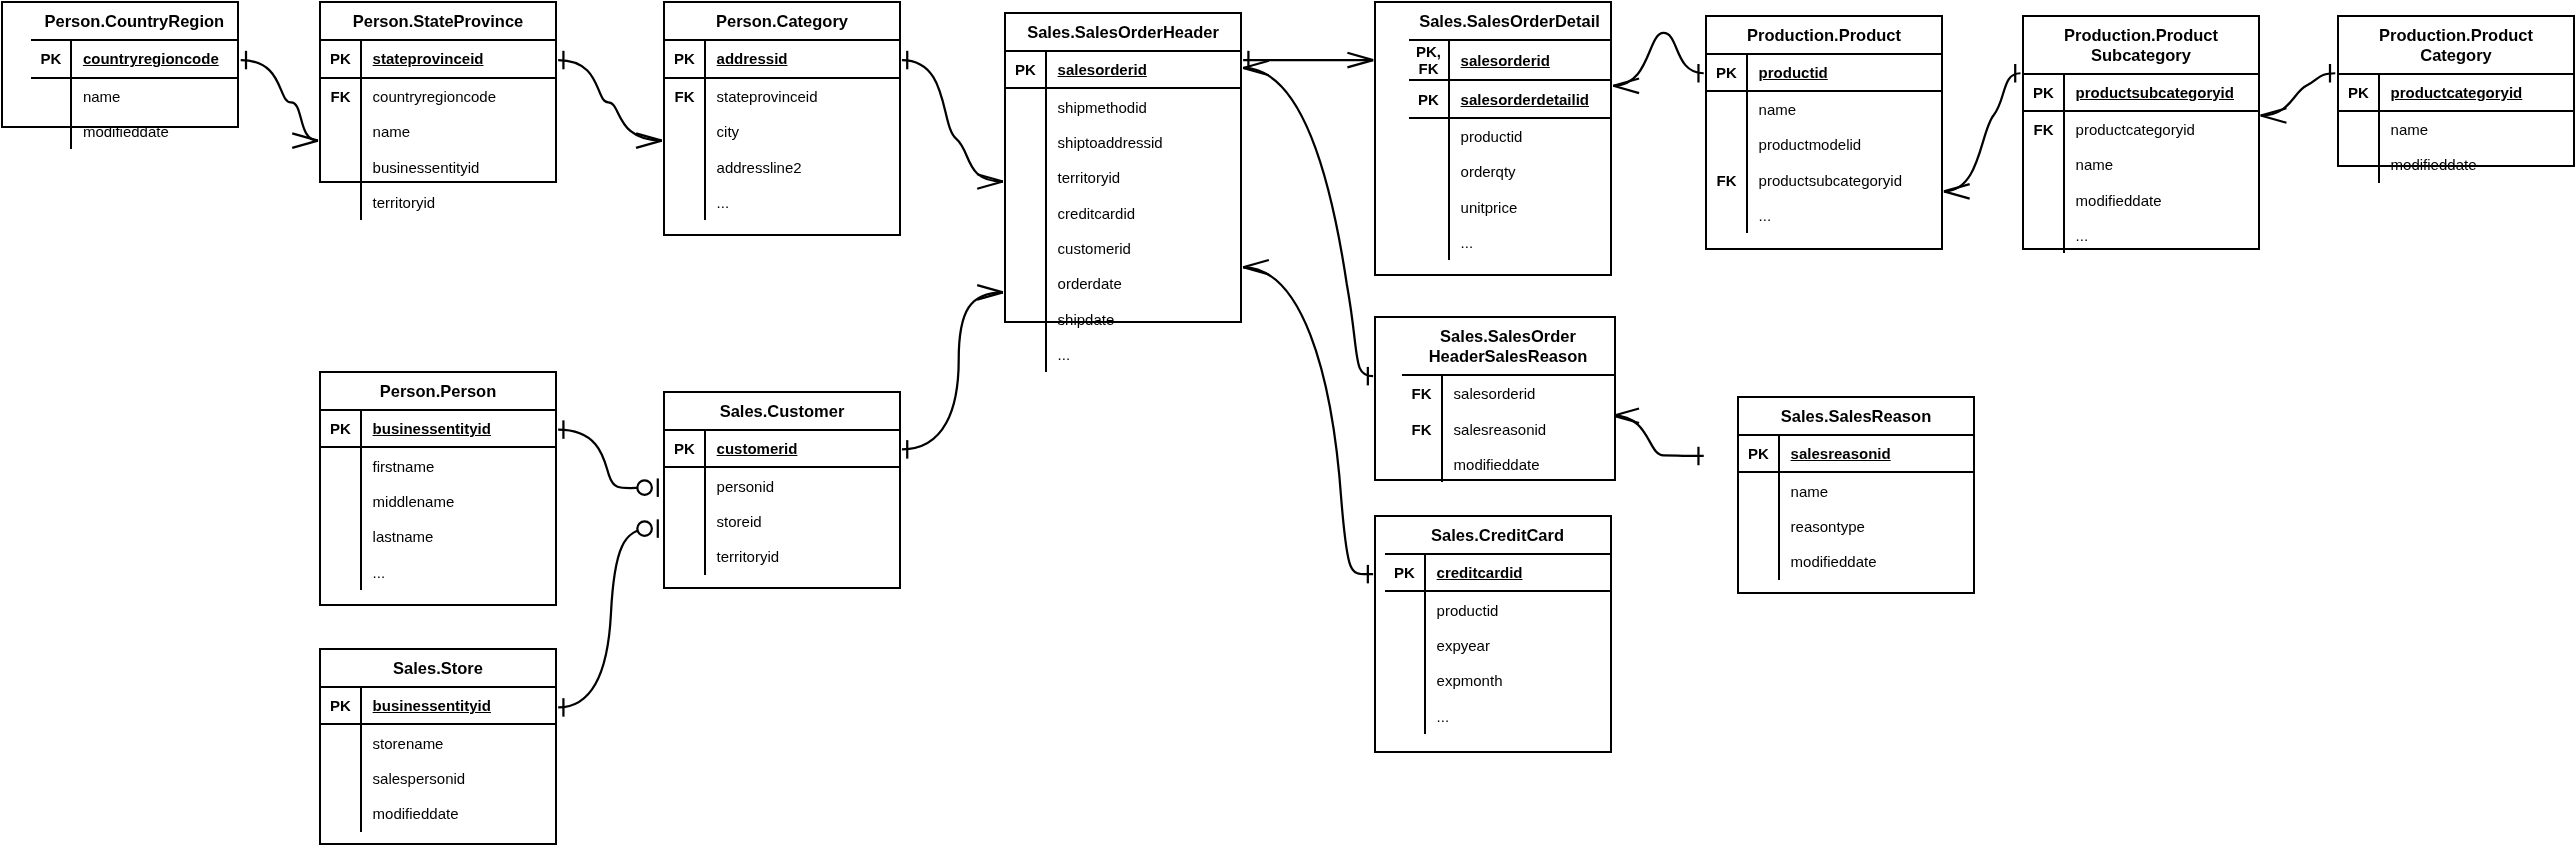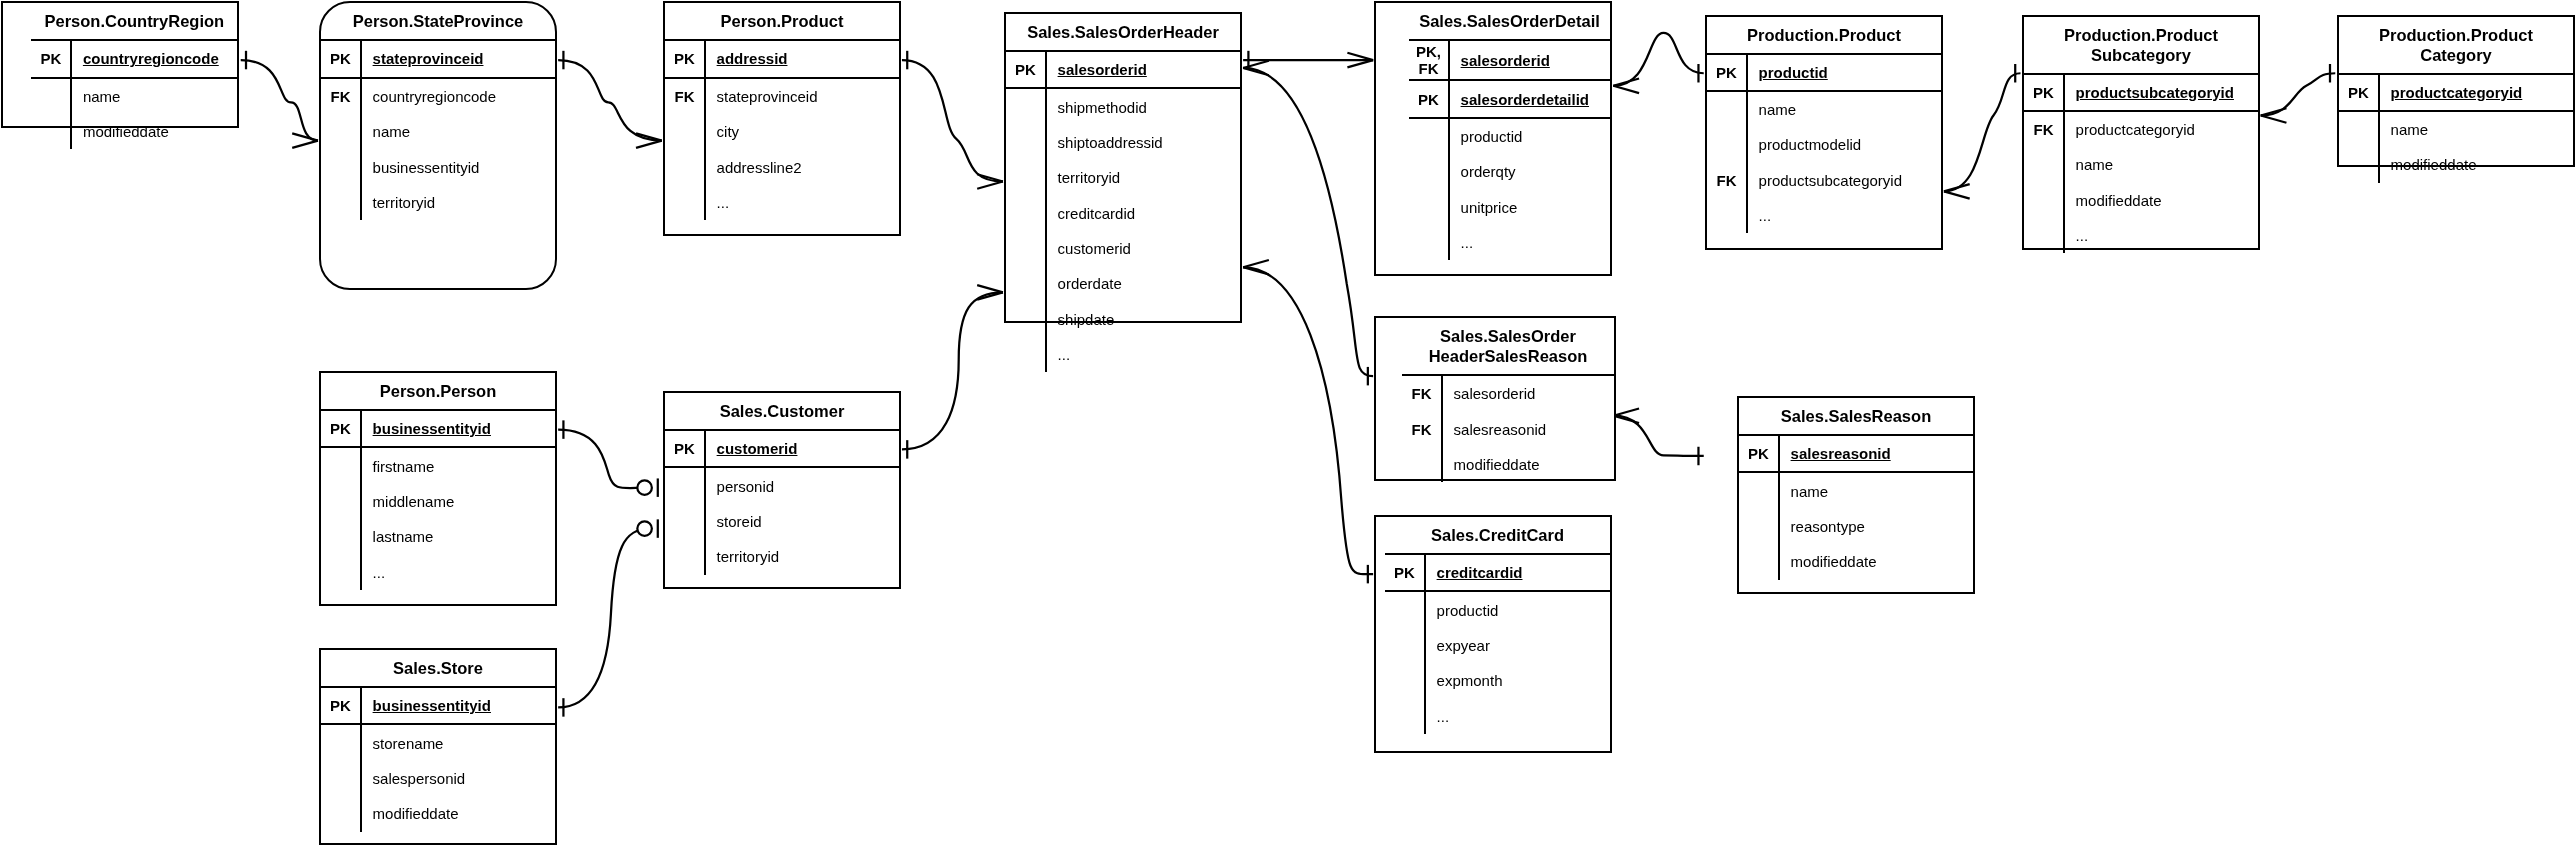"Person.StateProvince" div.entity { border-radius: 31px -> none; height: 289px -> 182px }
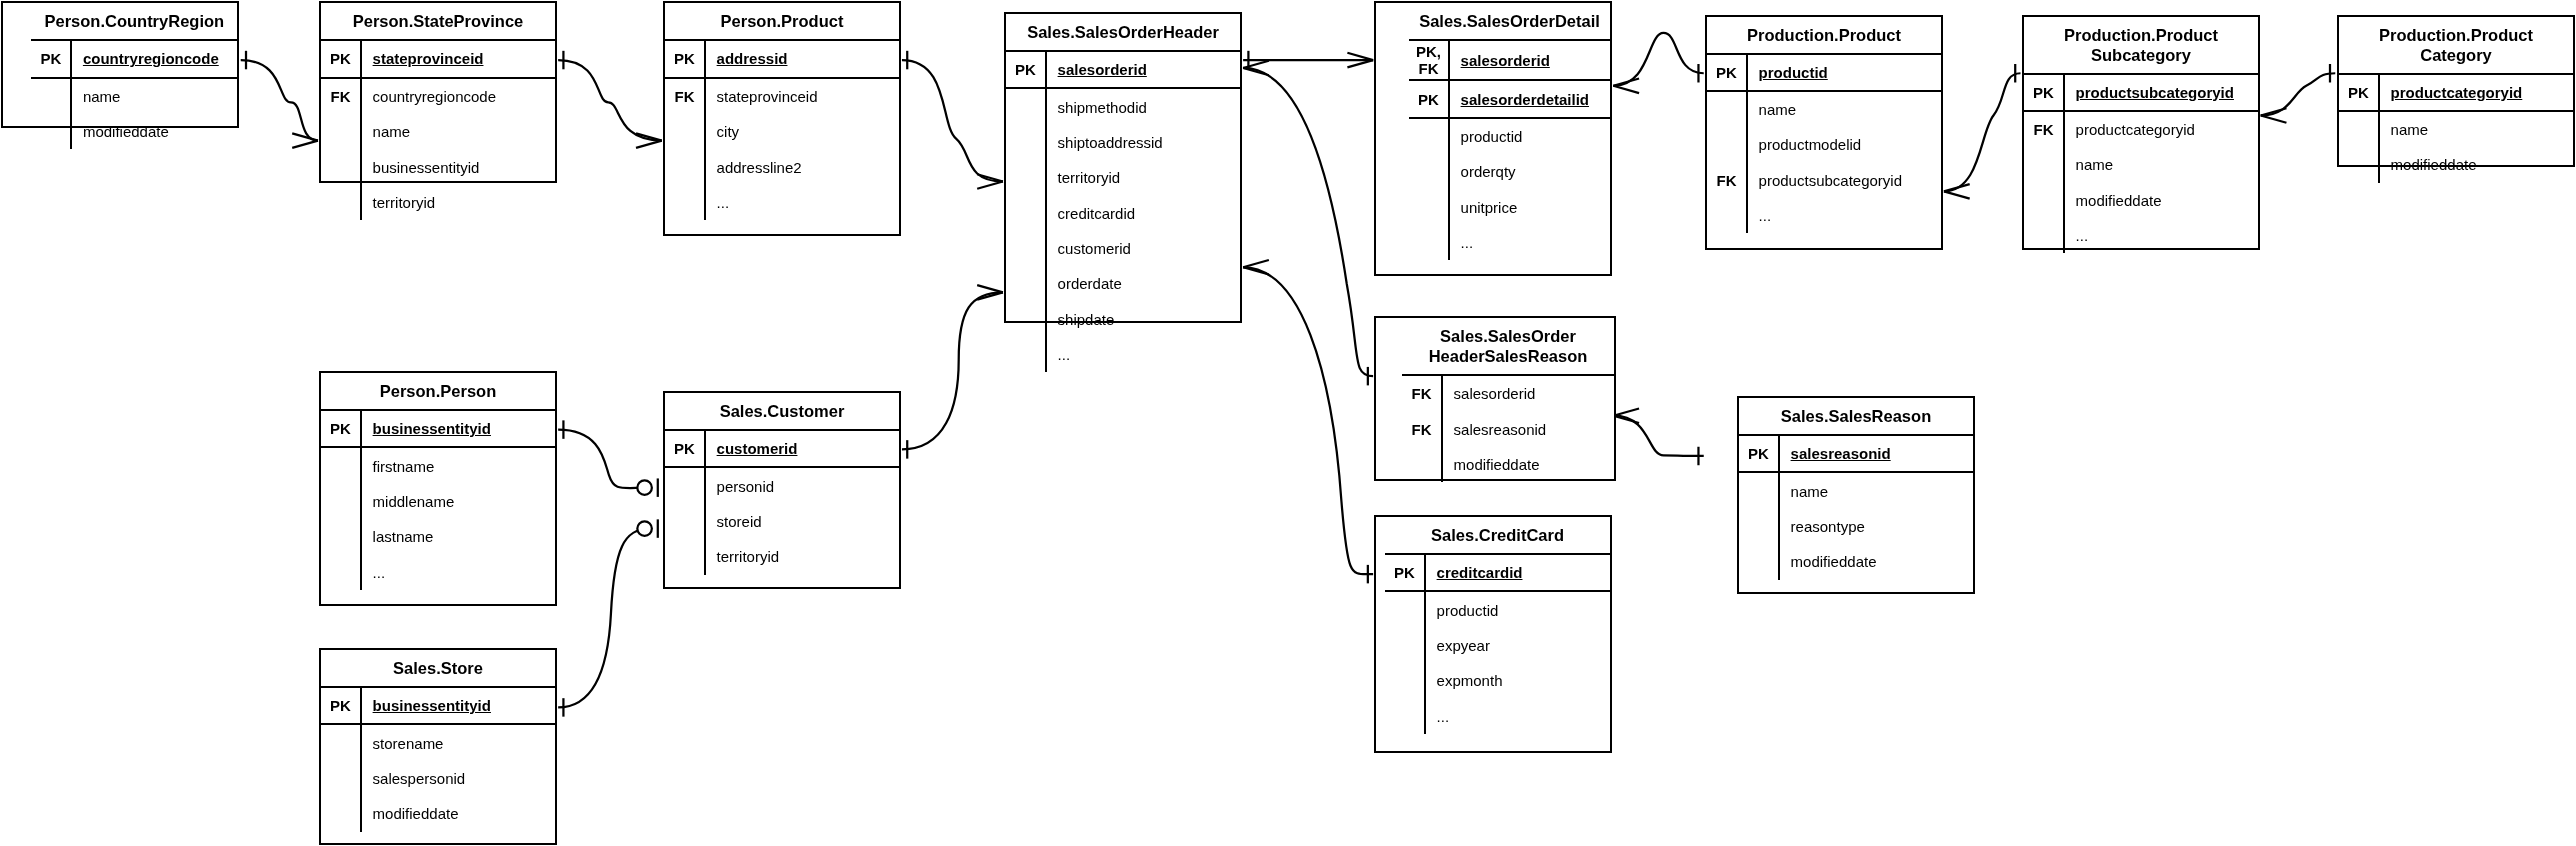"Person.Product" div.entity-title { text: Person.Product -> Person.Category }
